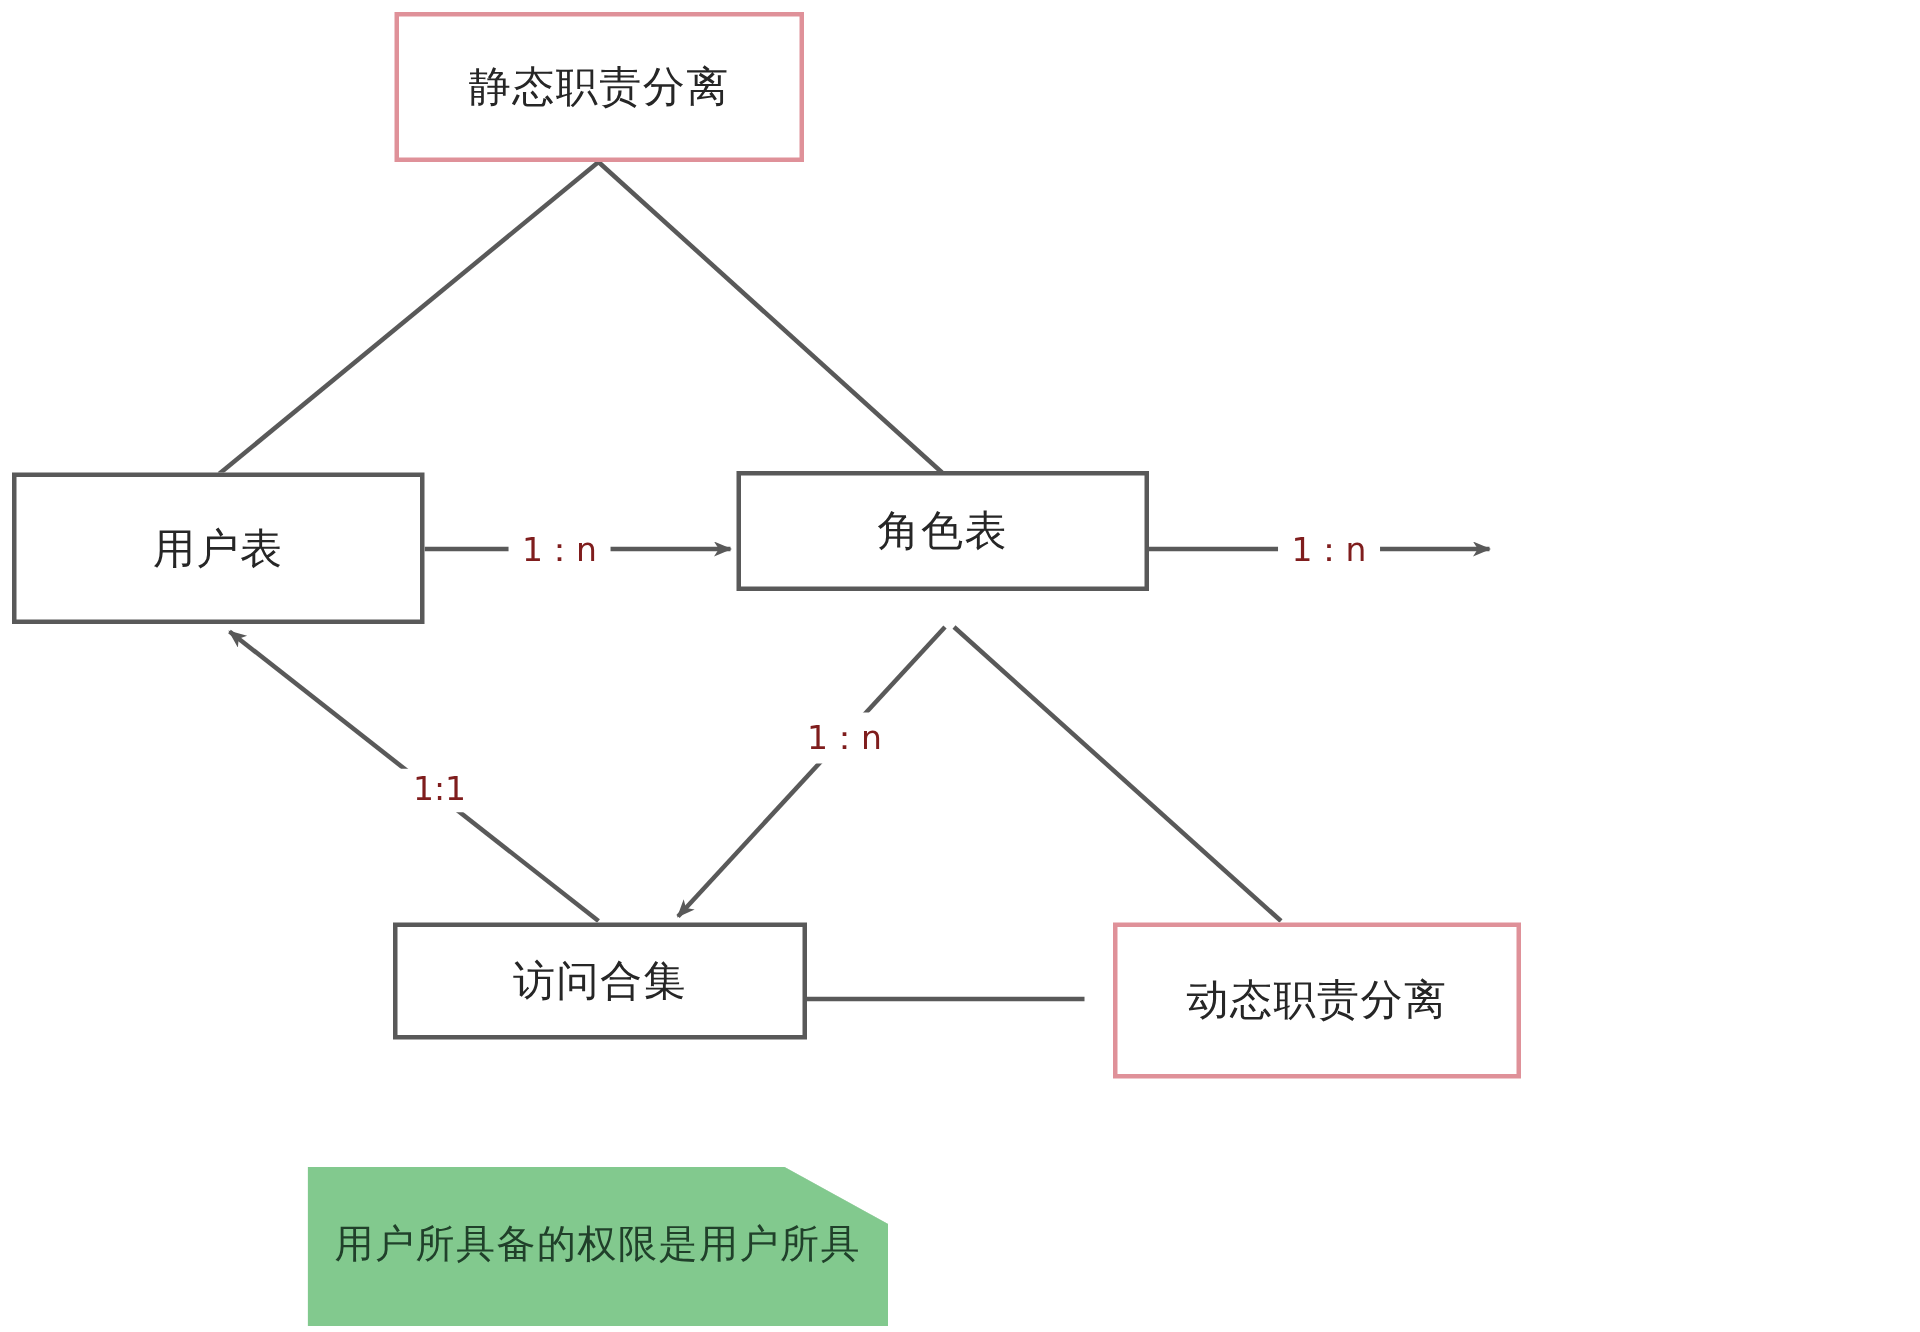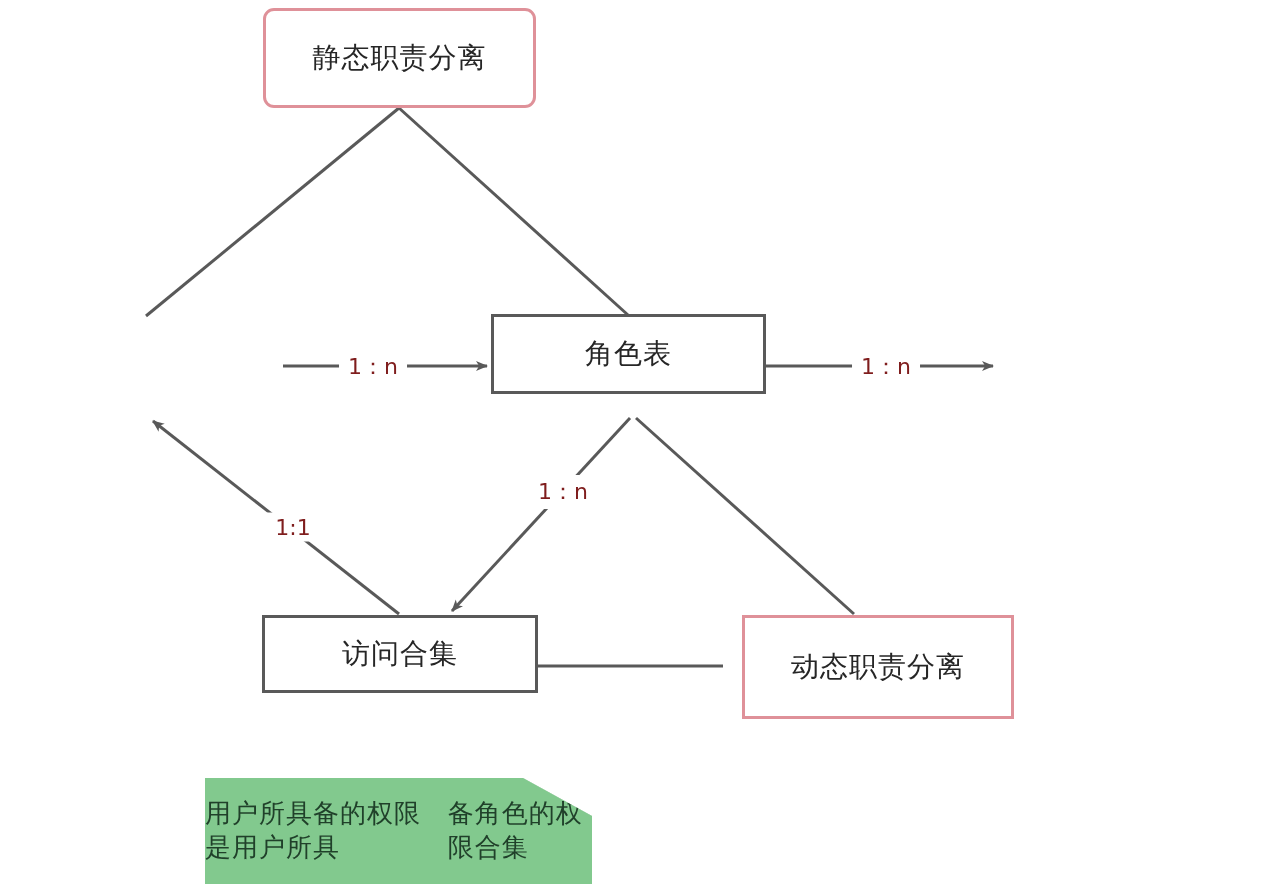"静态职责分离" #node-static { border-radius: 11px -> none }
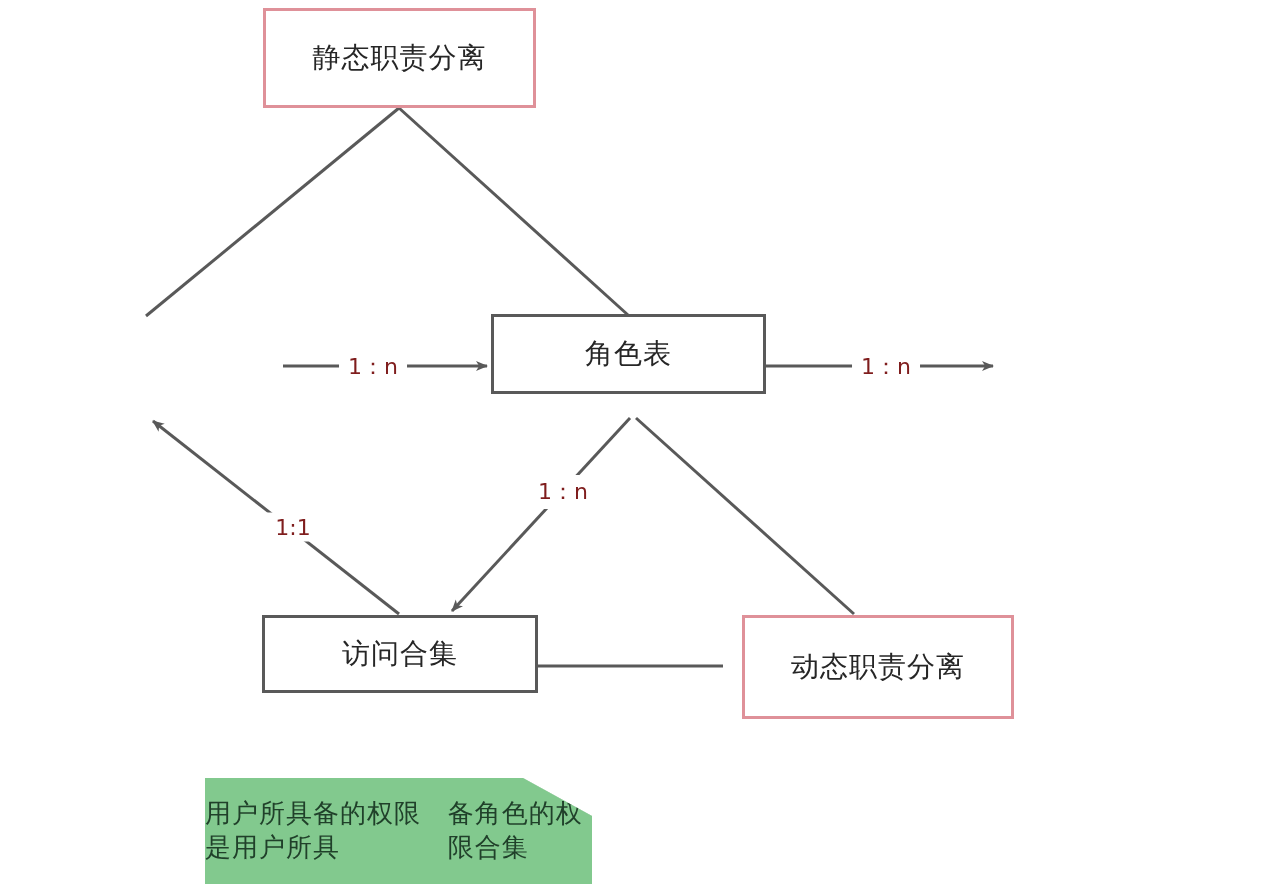"用户表" div.node { html: none -> <div> <span>用户表</span> </div> }
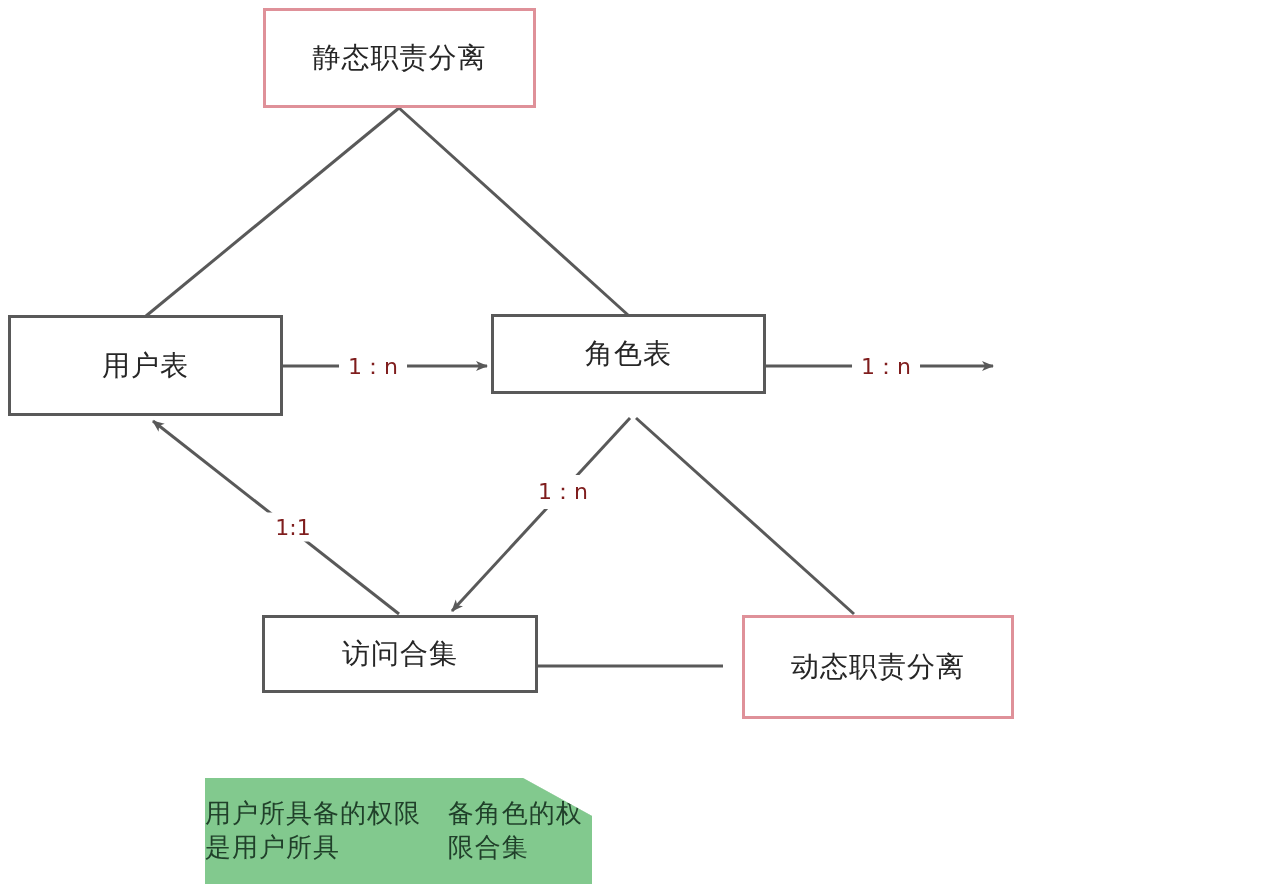"备角色的权限合集" div.note-line { html: <div>备角色的权限合集</div> -> none }
